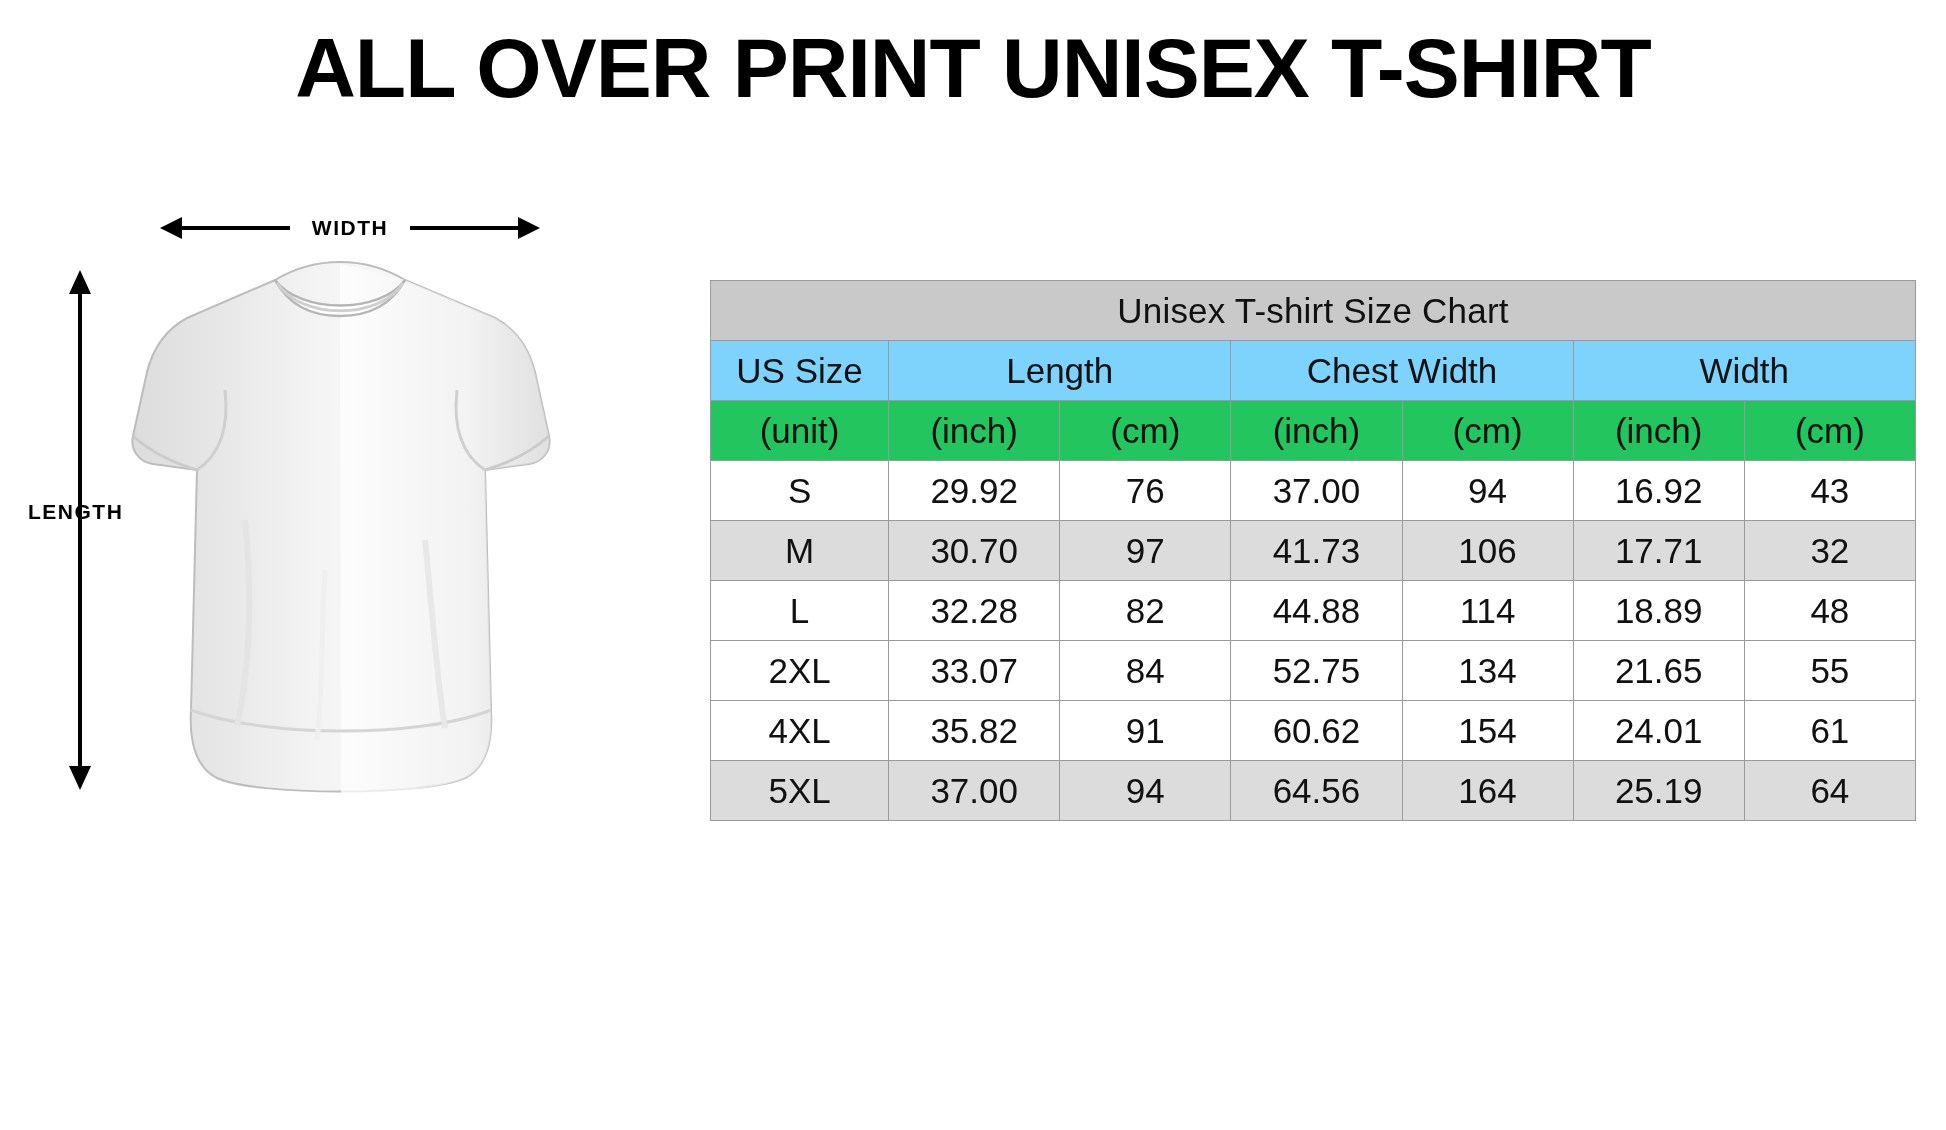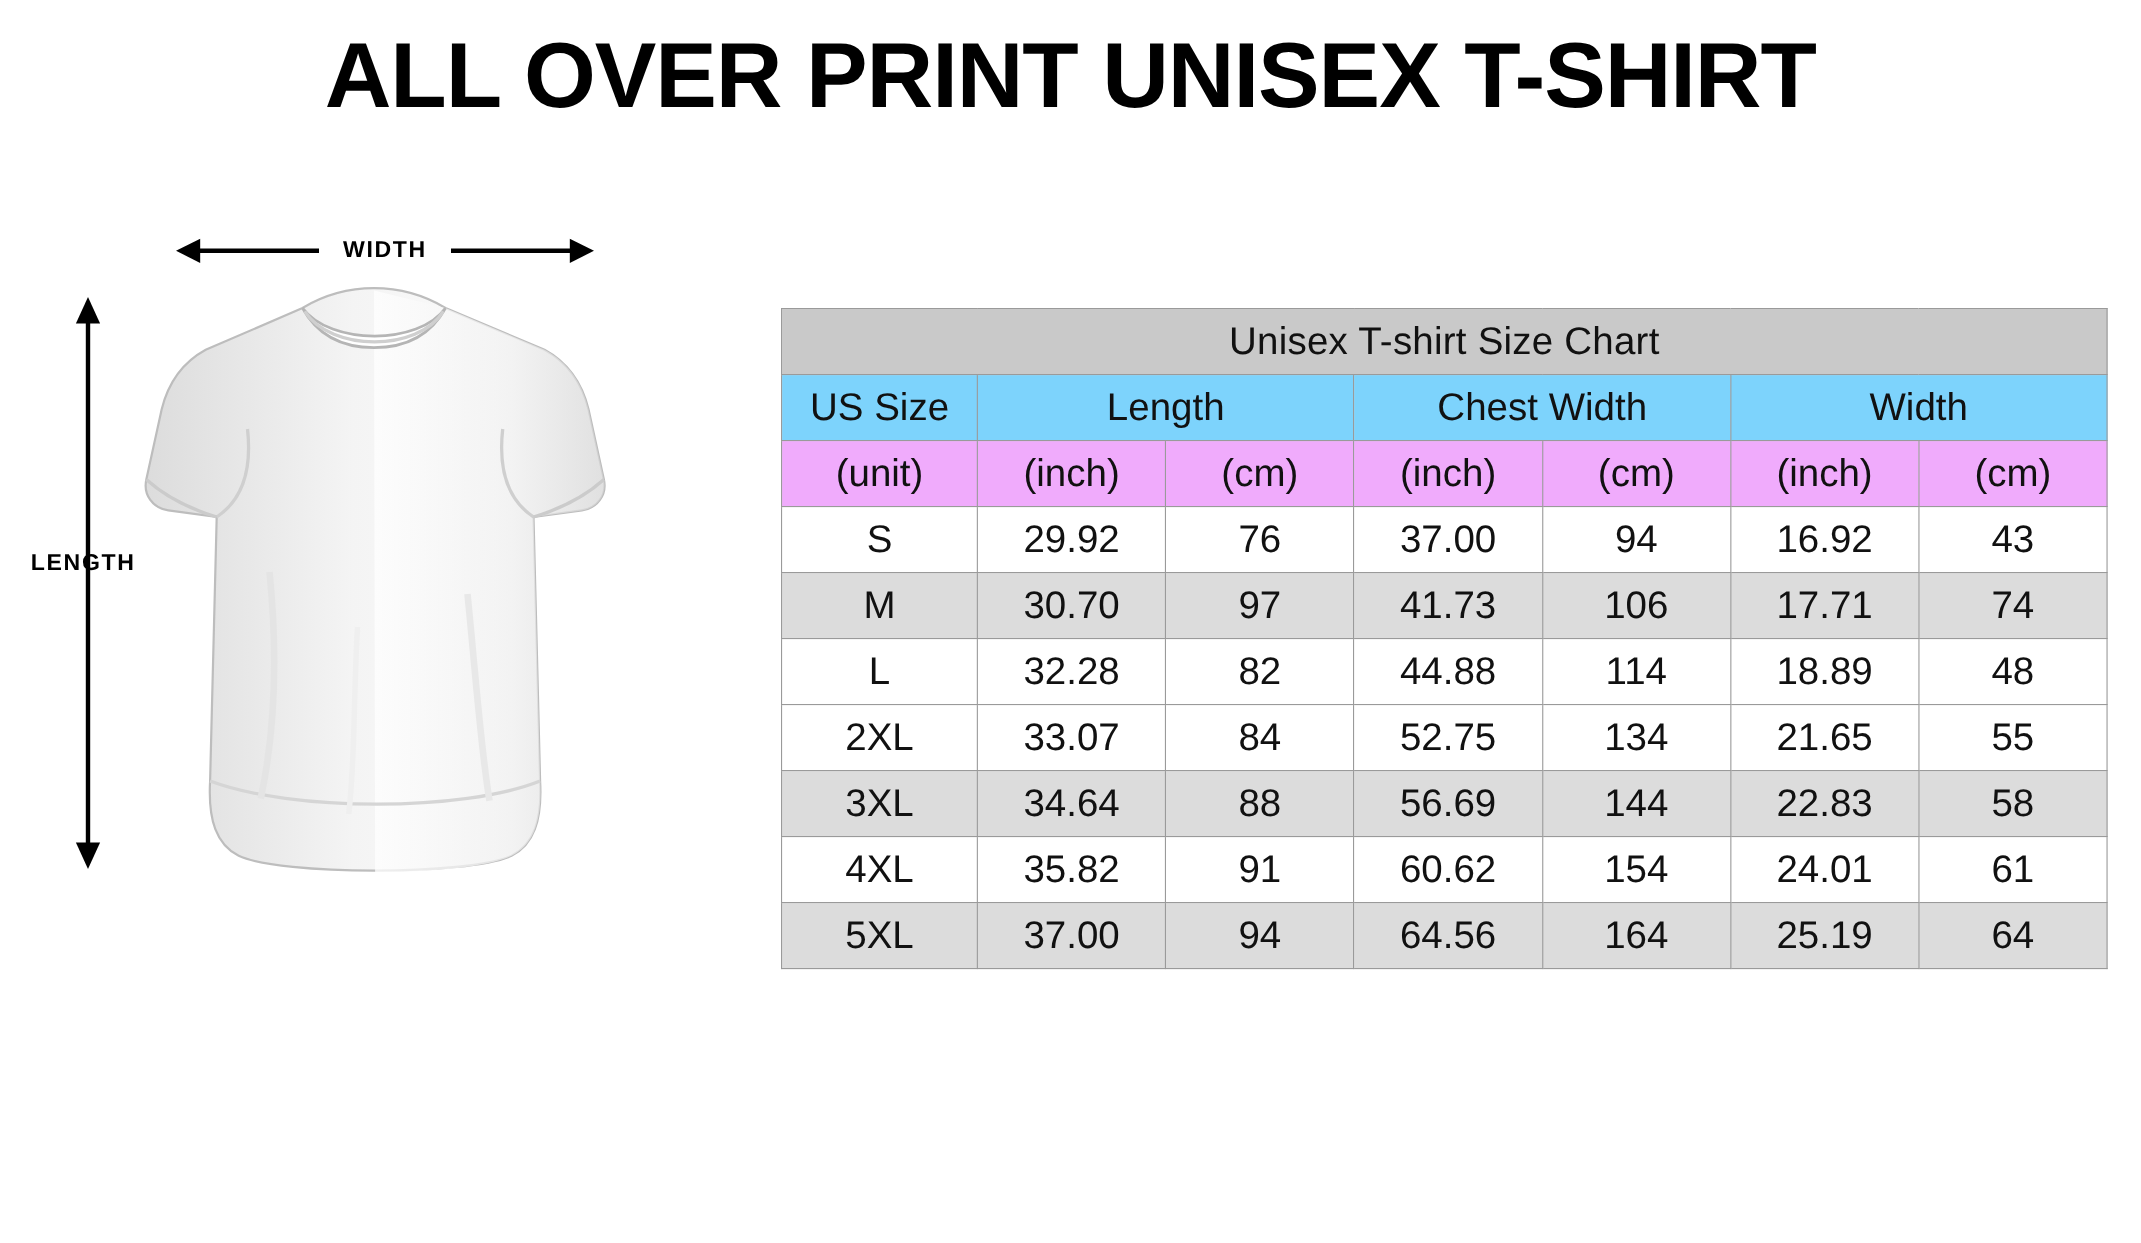"(unit)" .unit-row td { background: #f0abfc -> #22c55e }
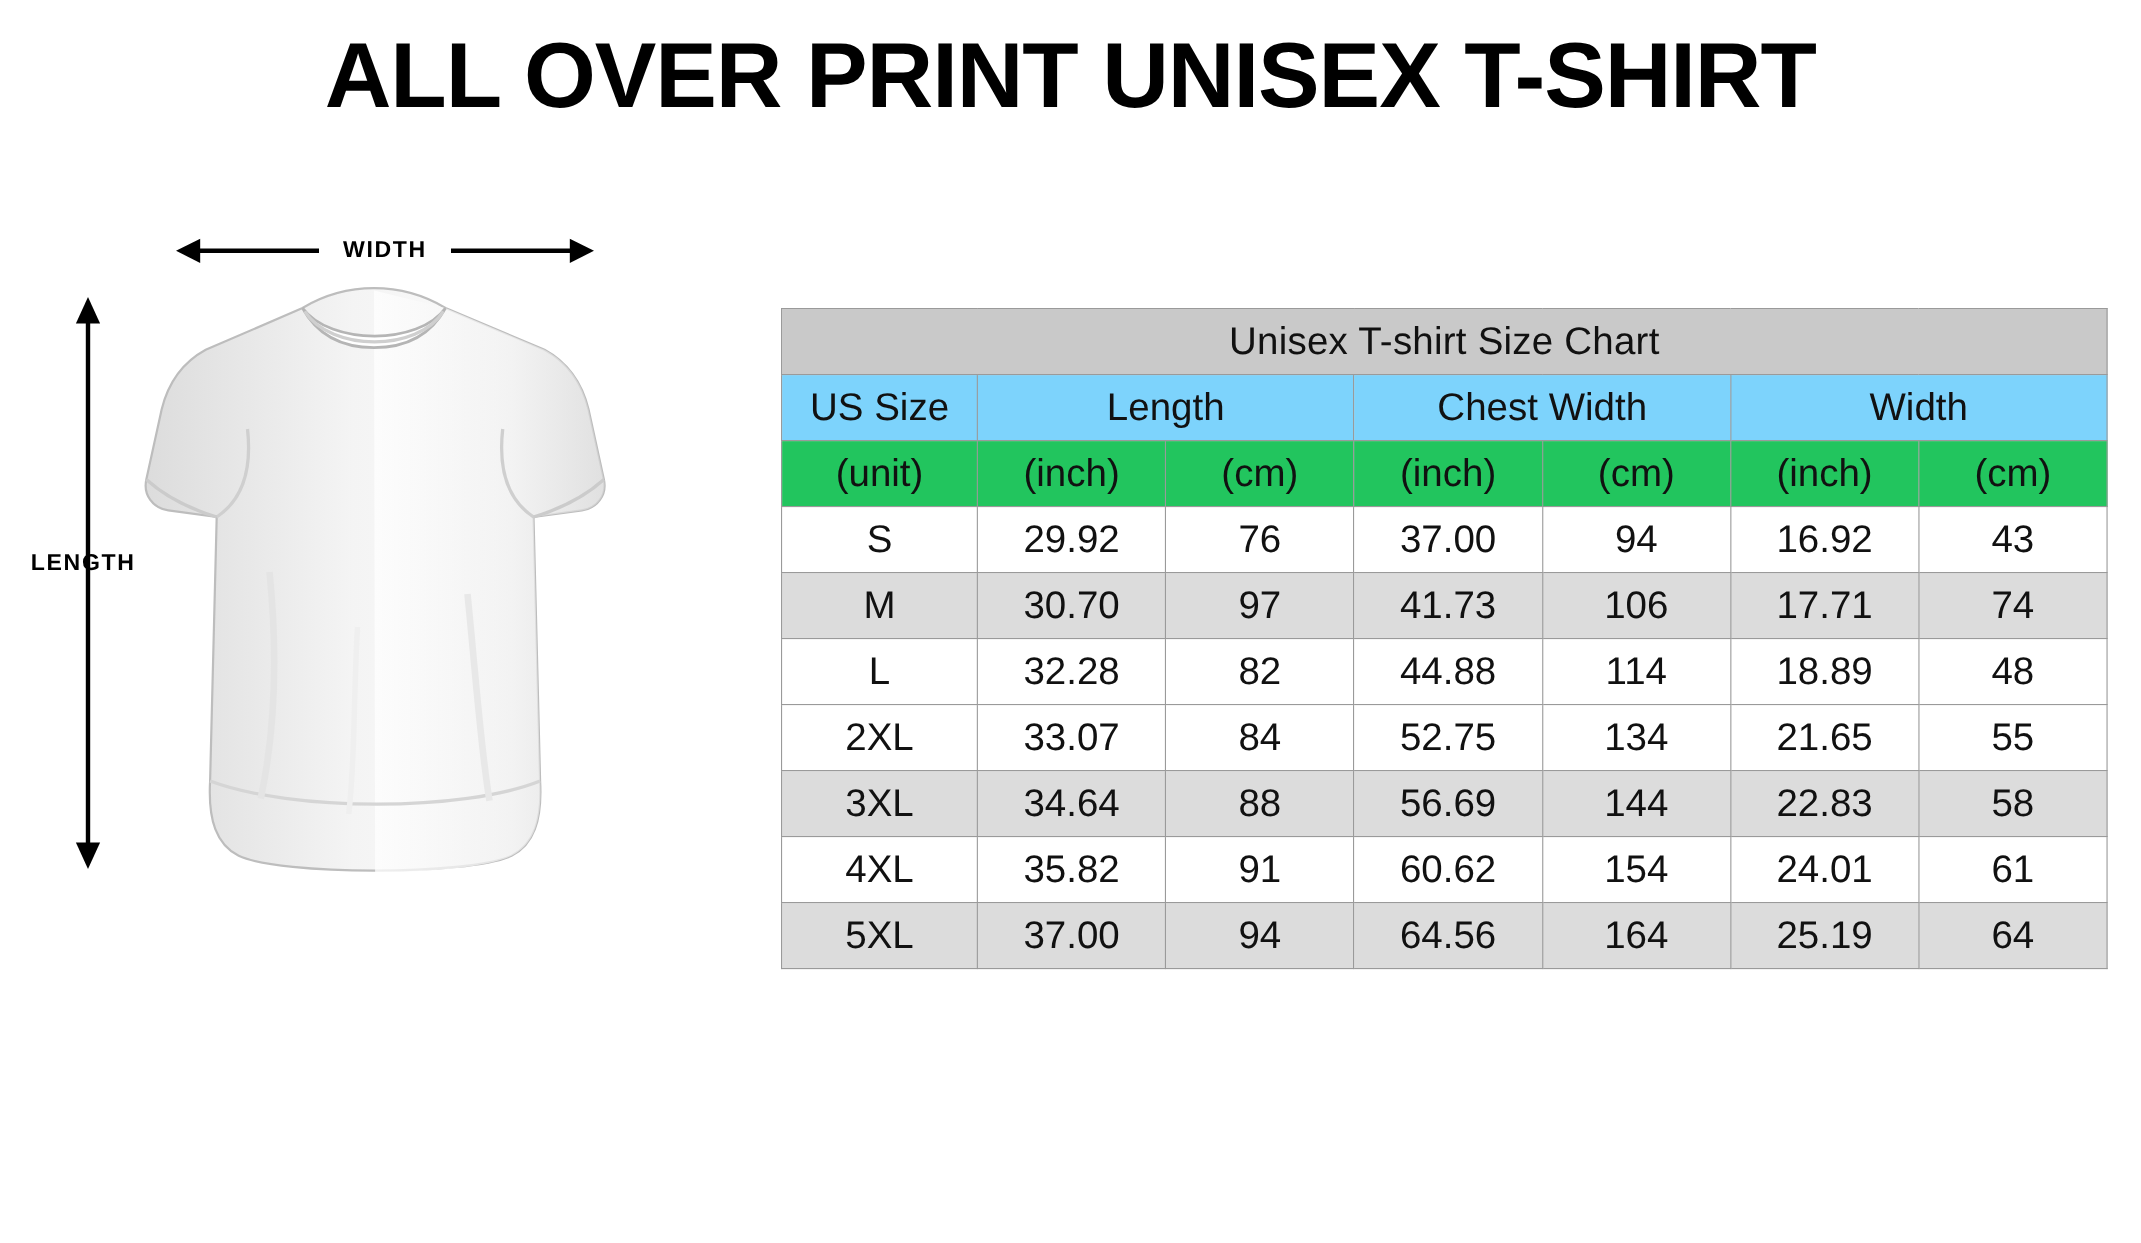"74" td { text: 74 -> 32 }
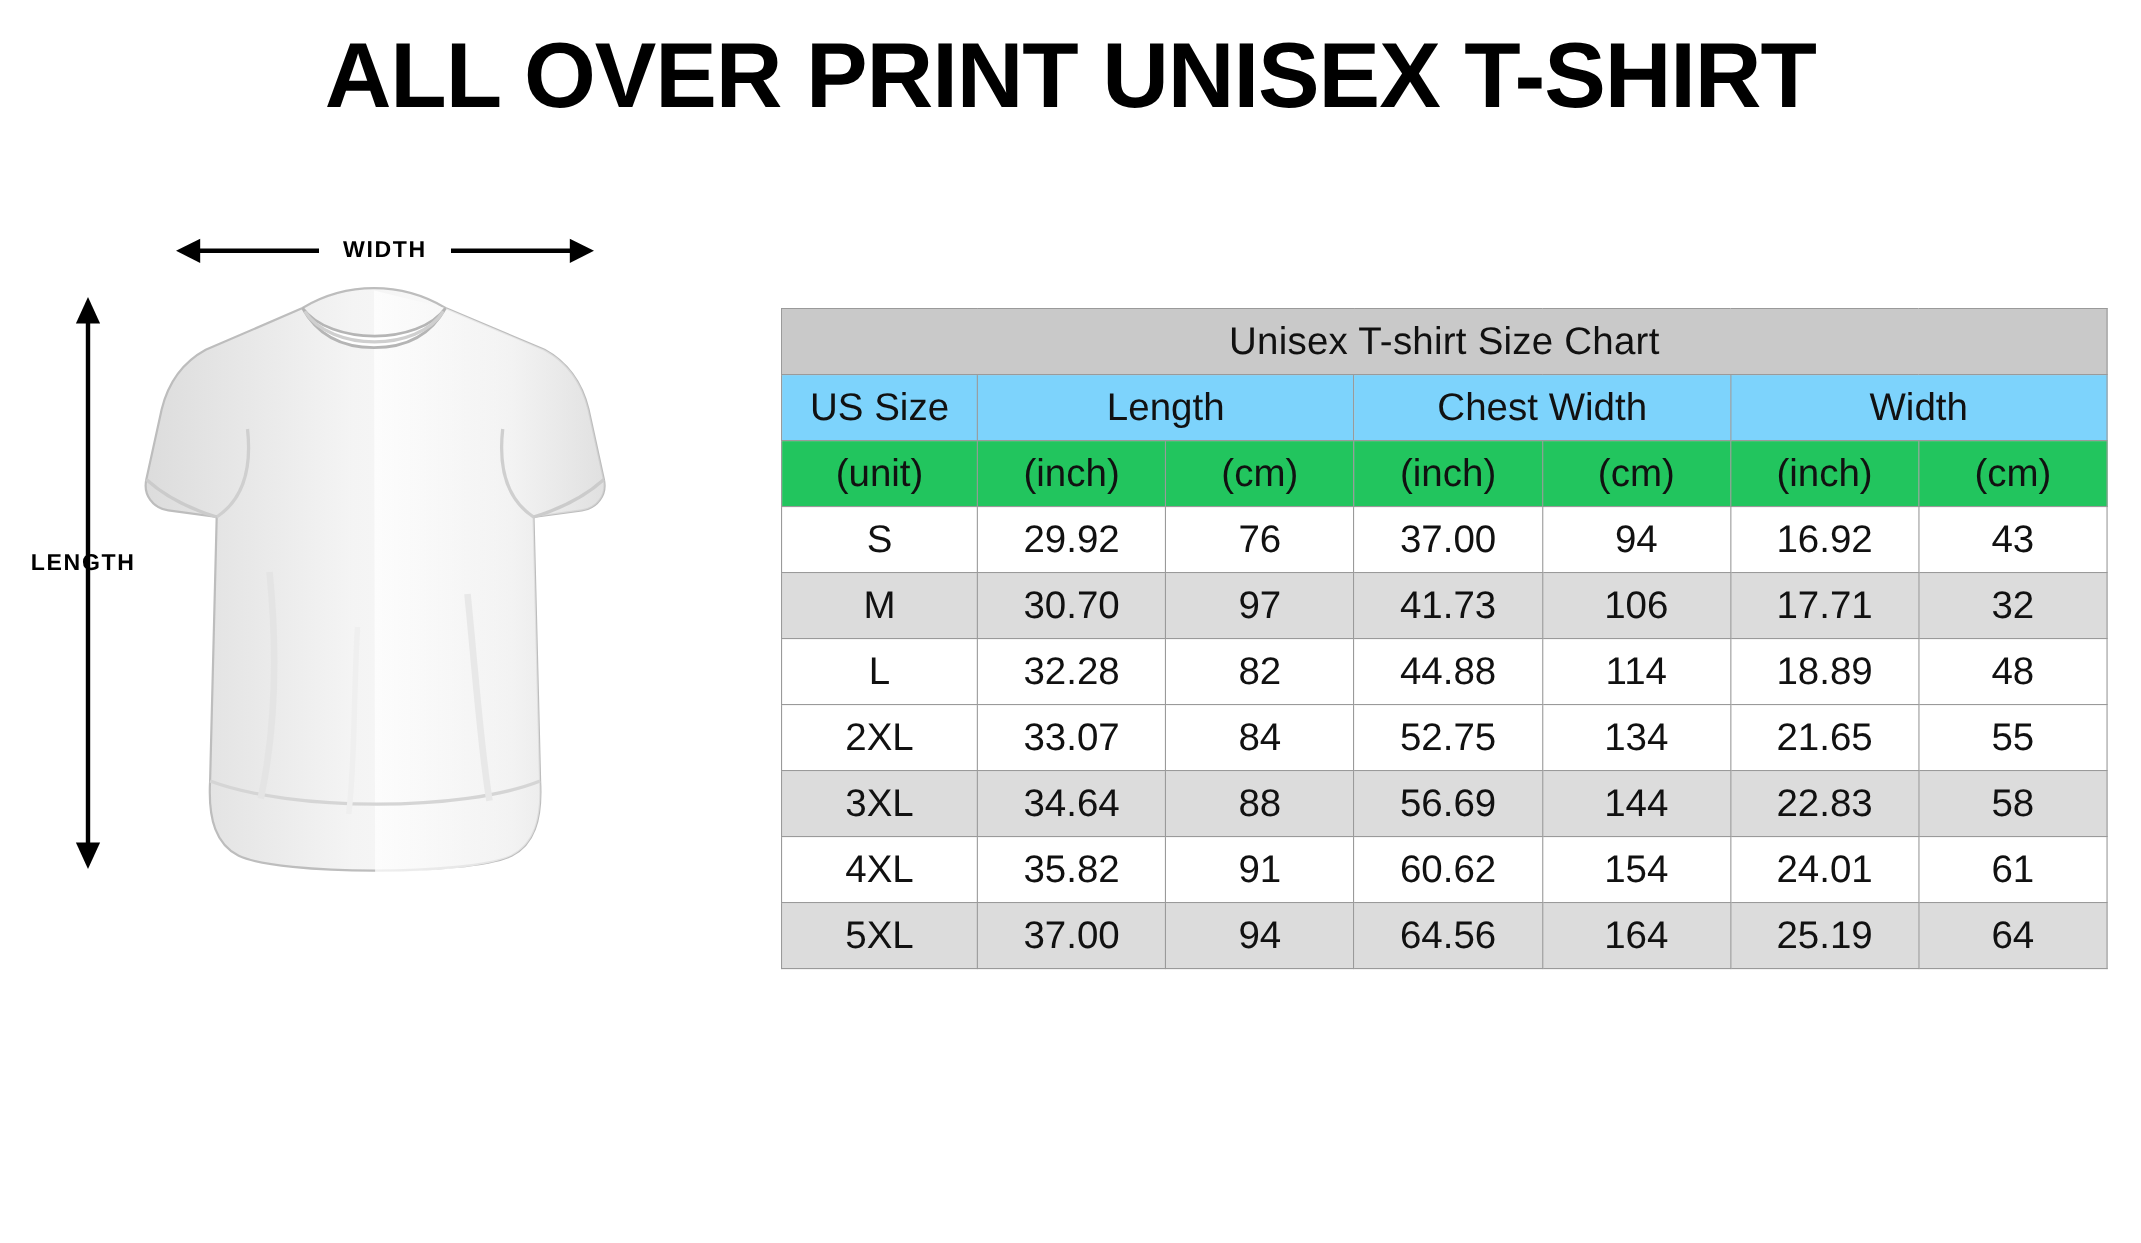"3XL" tr.alt { html: <tr> <td>3XL</td> <td>34.64</td> <td>88</td> <td>56.69</td> <td>144</td> <td>22.83</td> <td>58</td> </tr> -> none }
